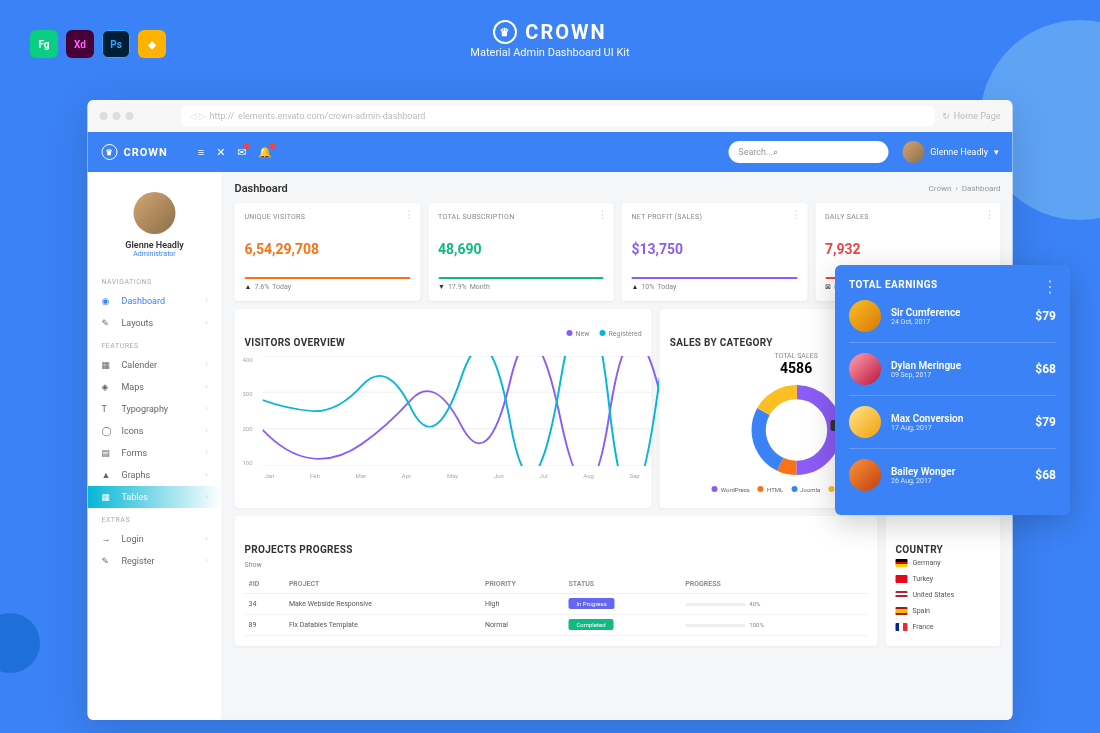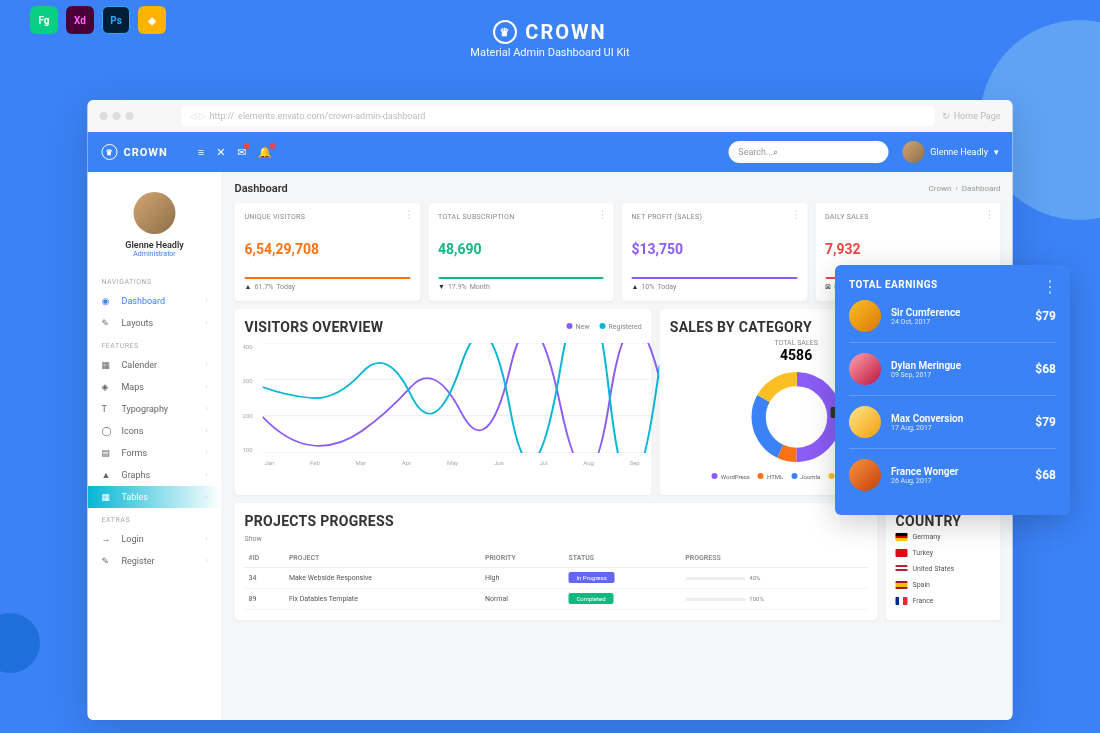"Fg" .app-logos { top: 6px -> 30px }
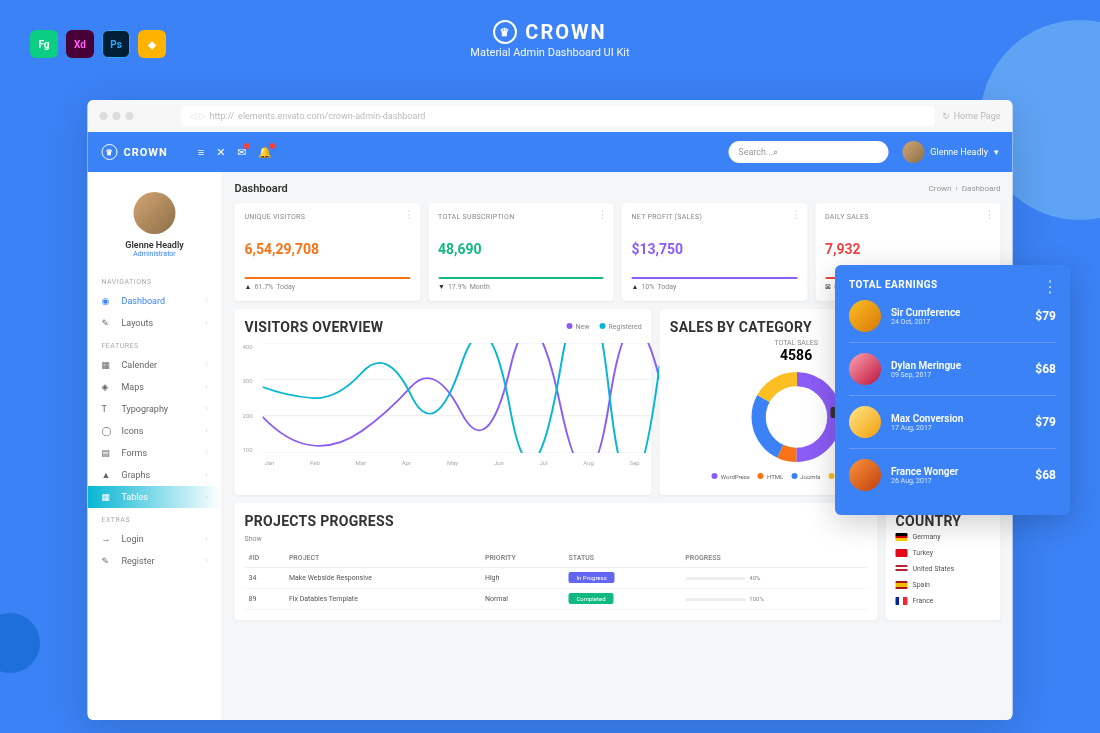"61.7%" span { text: 61.7% -> 7.6% }
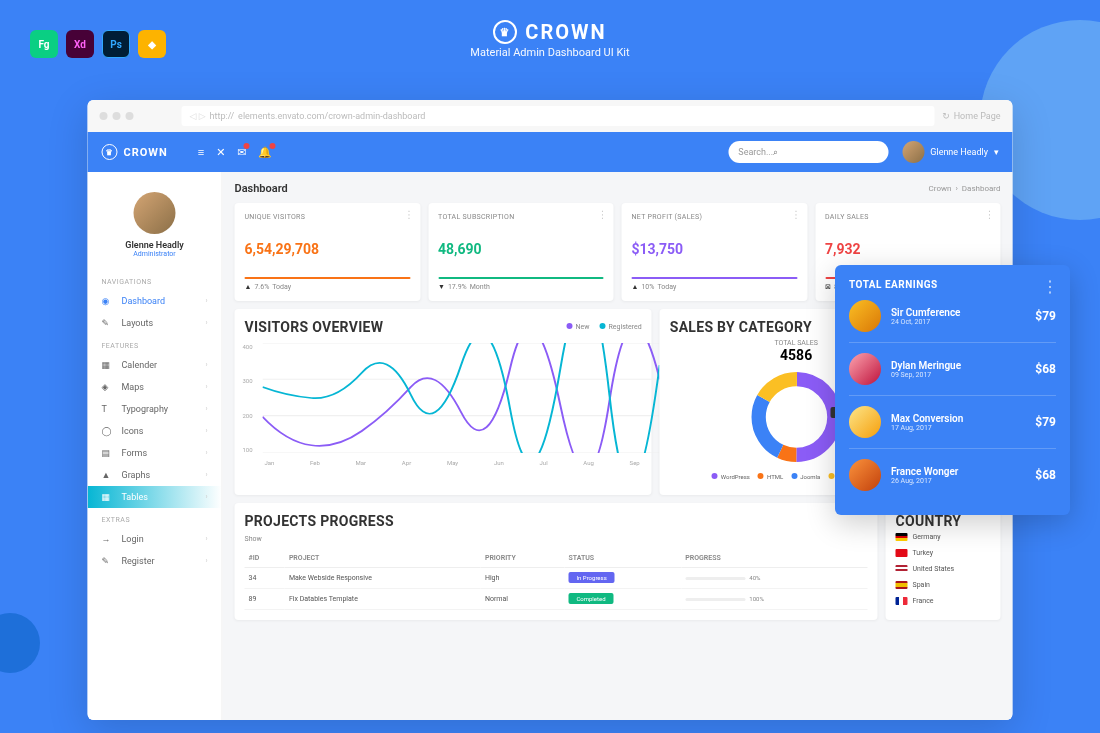"VISITORS OVERVIEW" .card-title { font-size: 14px -> 10px; margin-top: none -> 18px }
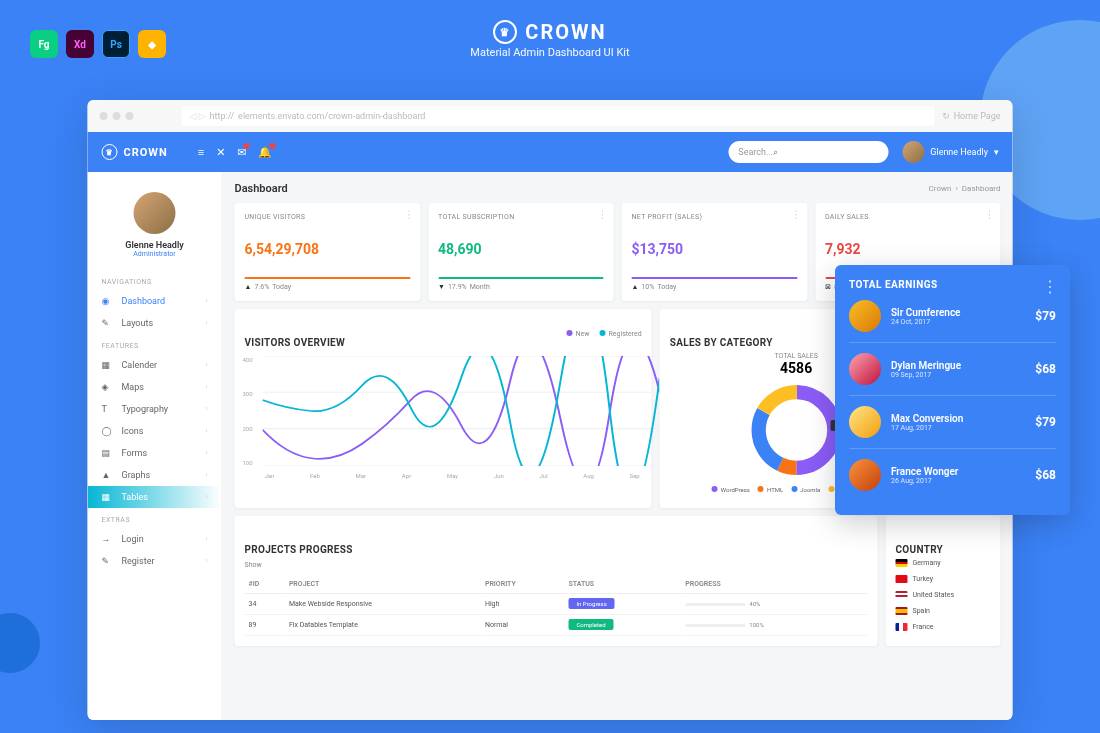"France Wonger" div.ov-name { text: France -> Bailey }
